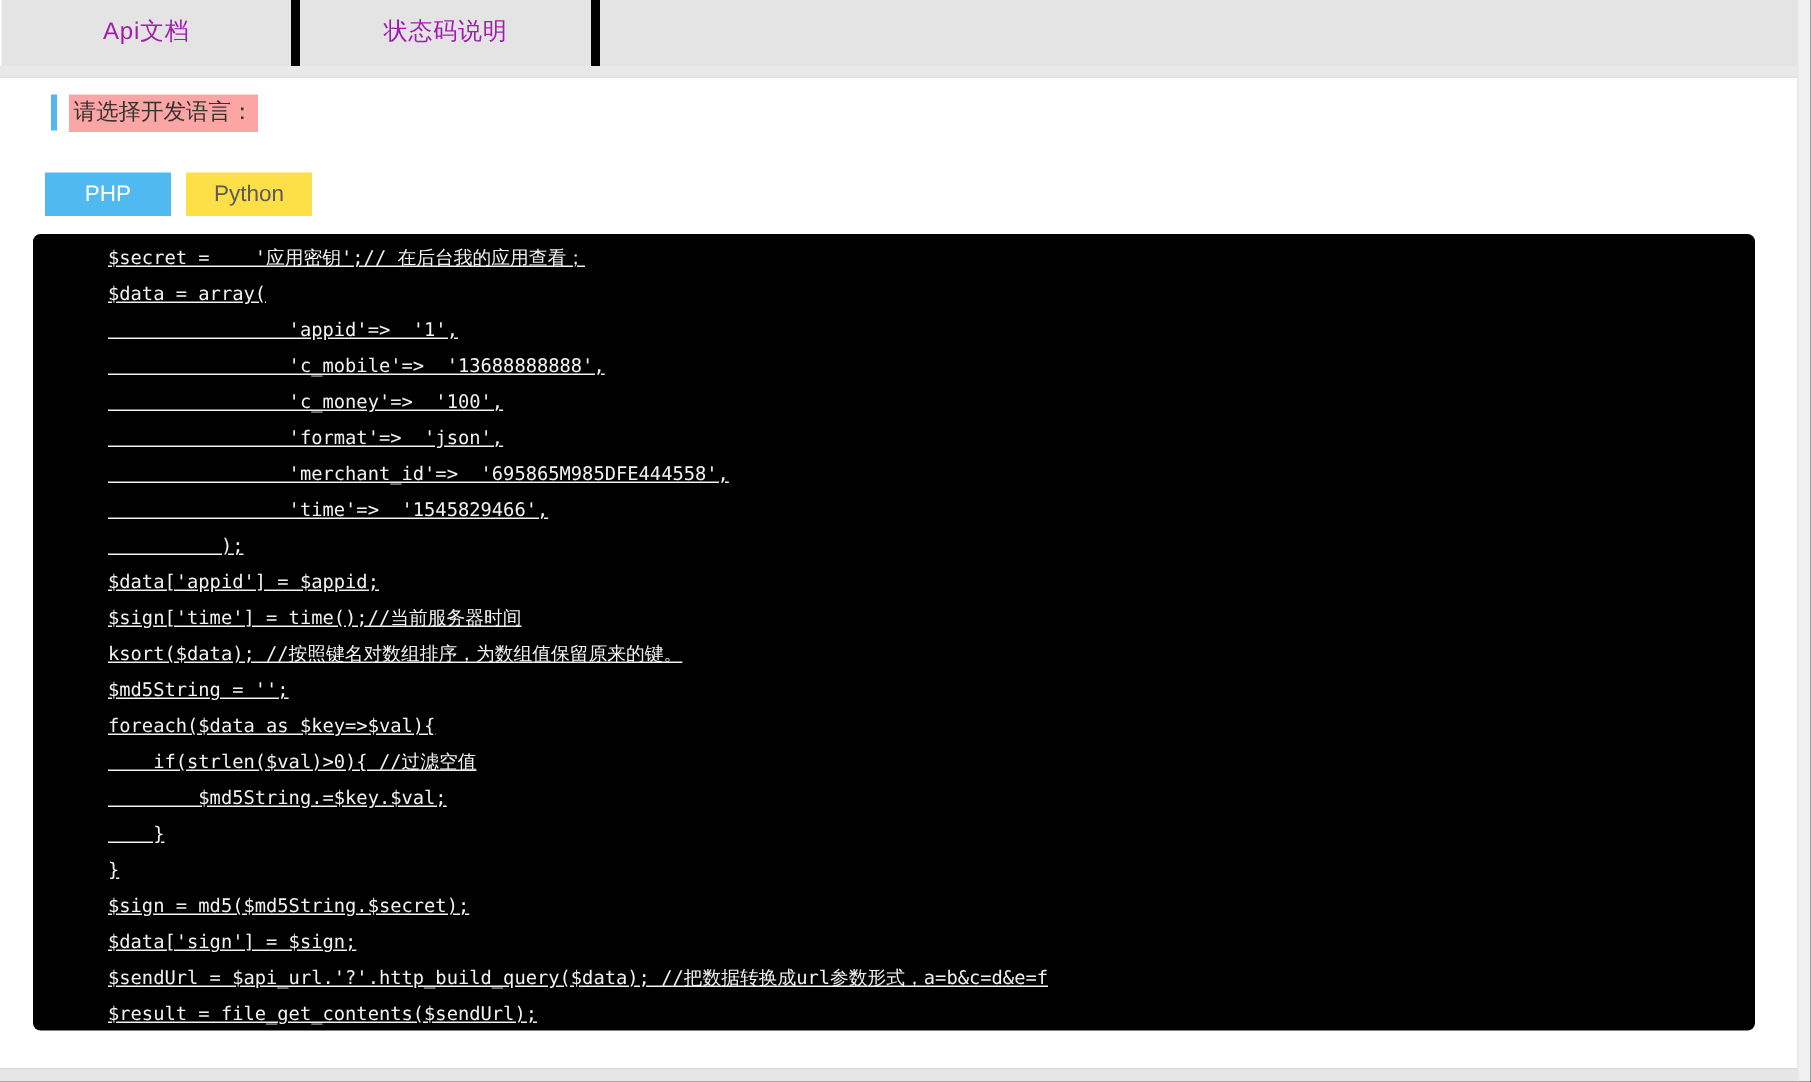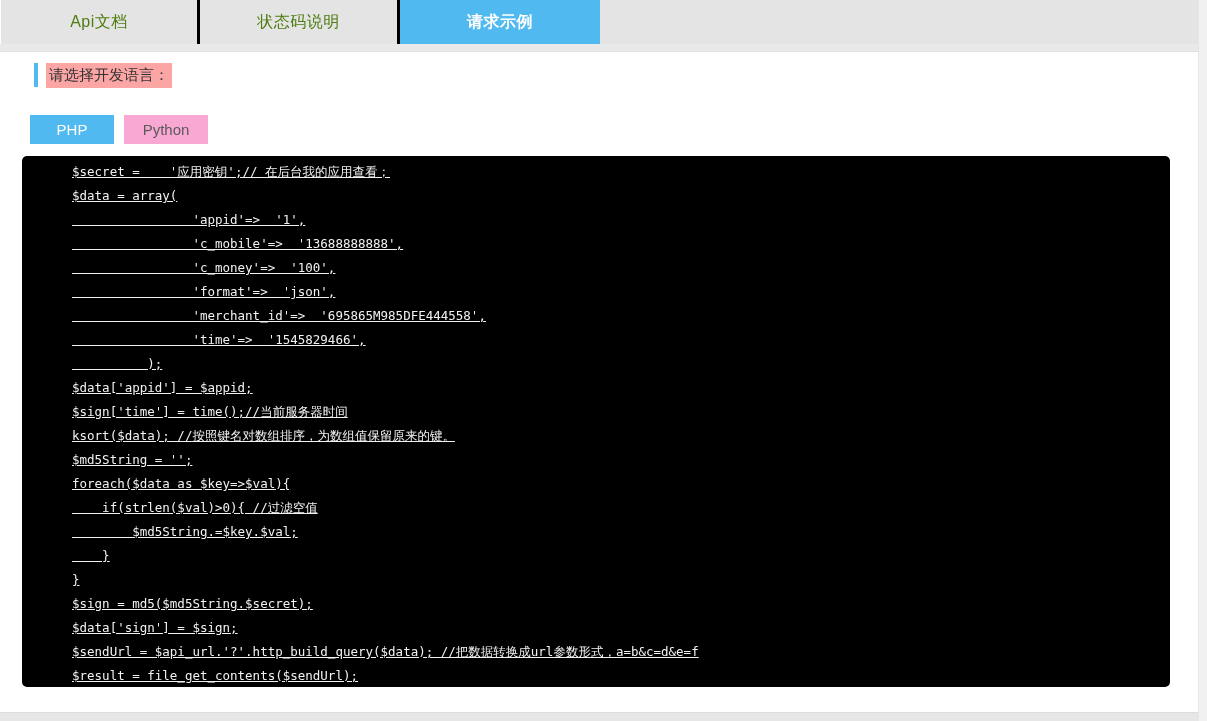"Api文档" .tab { border-right: 3px solid #000000 -> 6px solid #000000; color: #4d7c0f -> #a21caf }
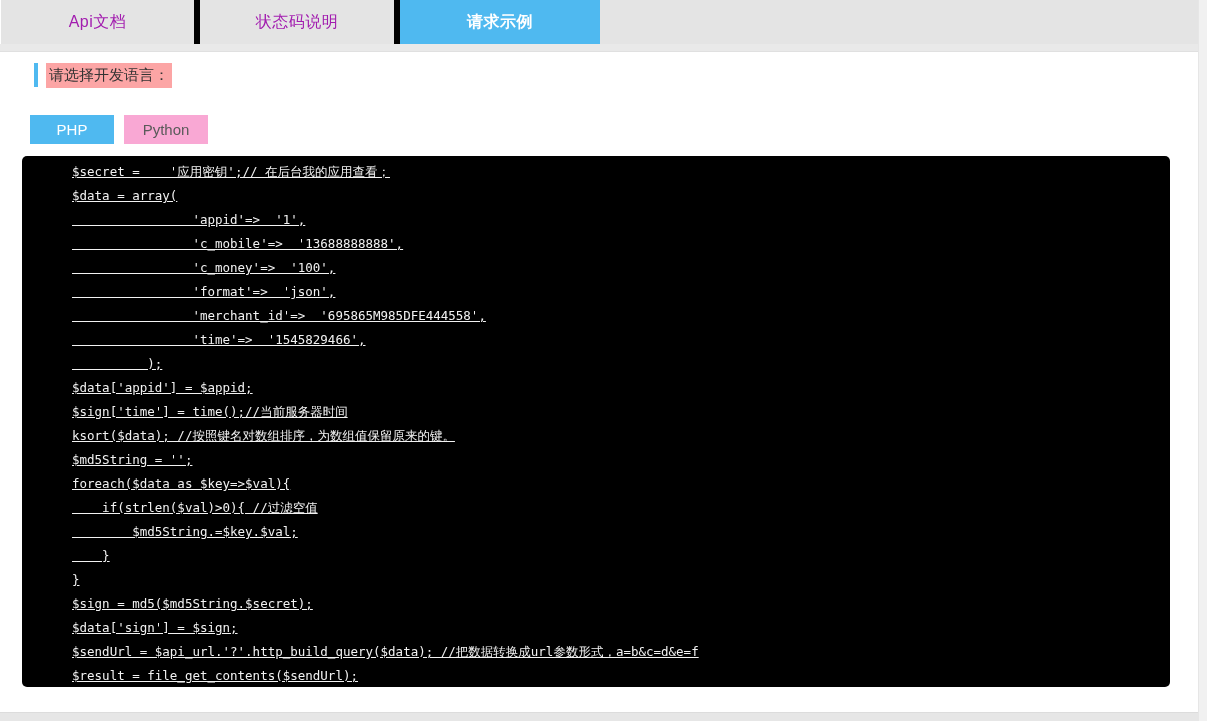"请求示例" div.tab { html: <div>请求示例</div> -> none }
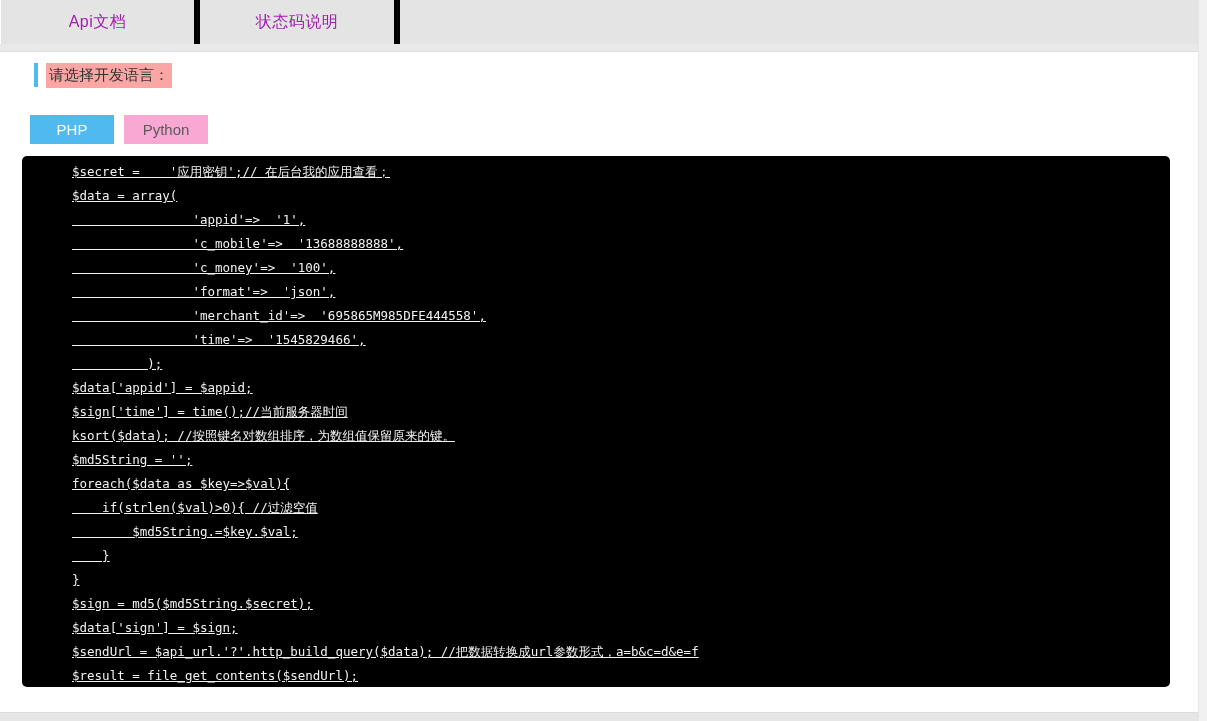"Python" .lang-btn.inactive { background: #f9a8d4 -> #fde047 }
